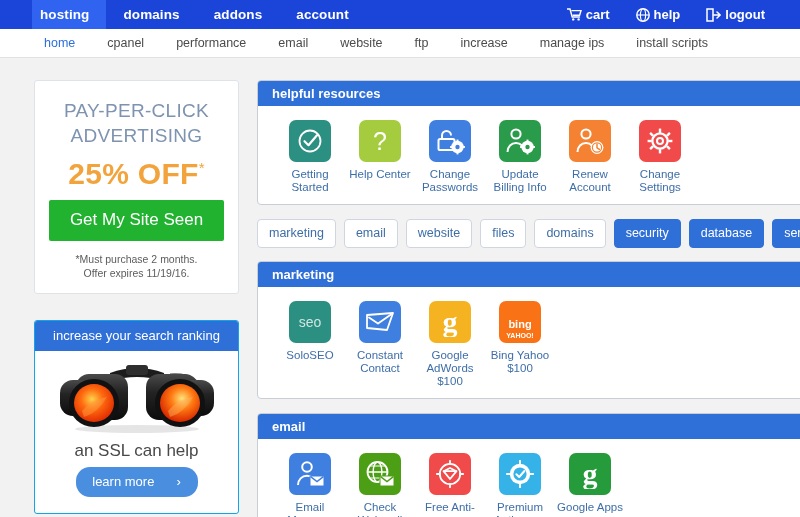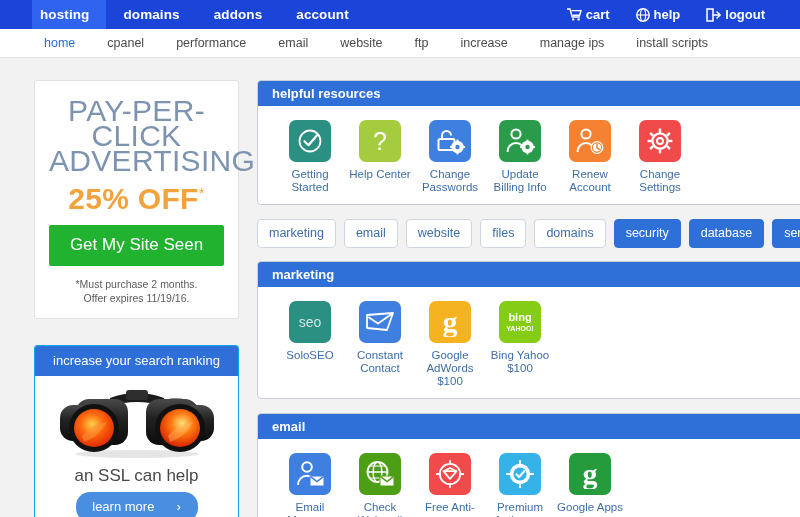"PAY-PER-CLICK" .ad-ppc .l1 { font-size: 30px -> 19px }
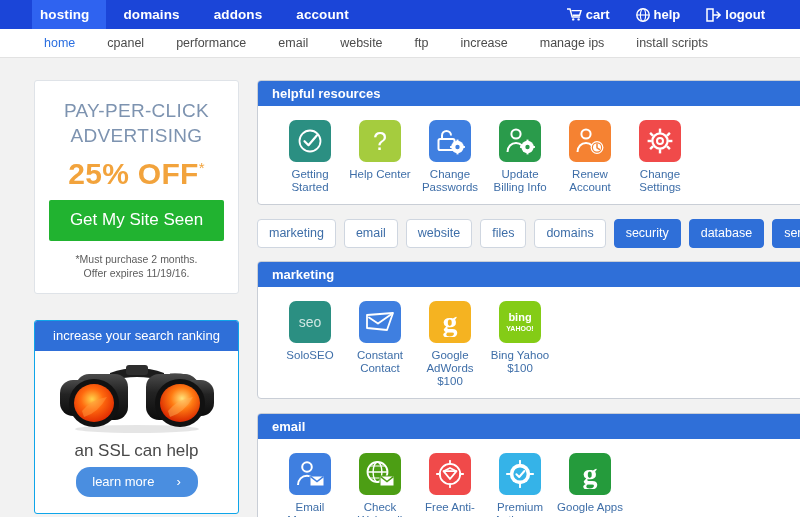"bing" div.tile-ico { align-items: none -> flex-end; background: #84cc16 -> #f97316 }
